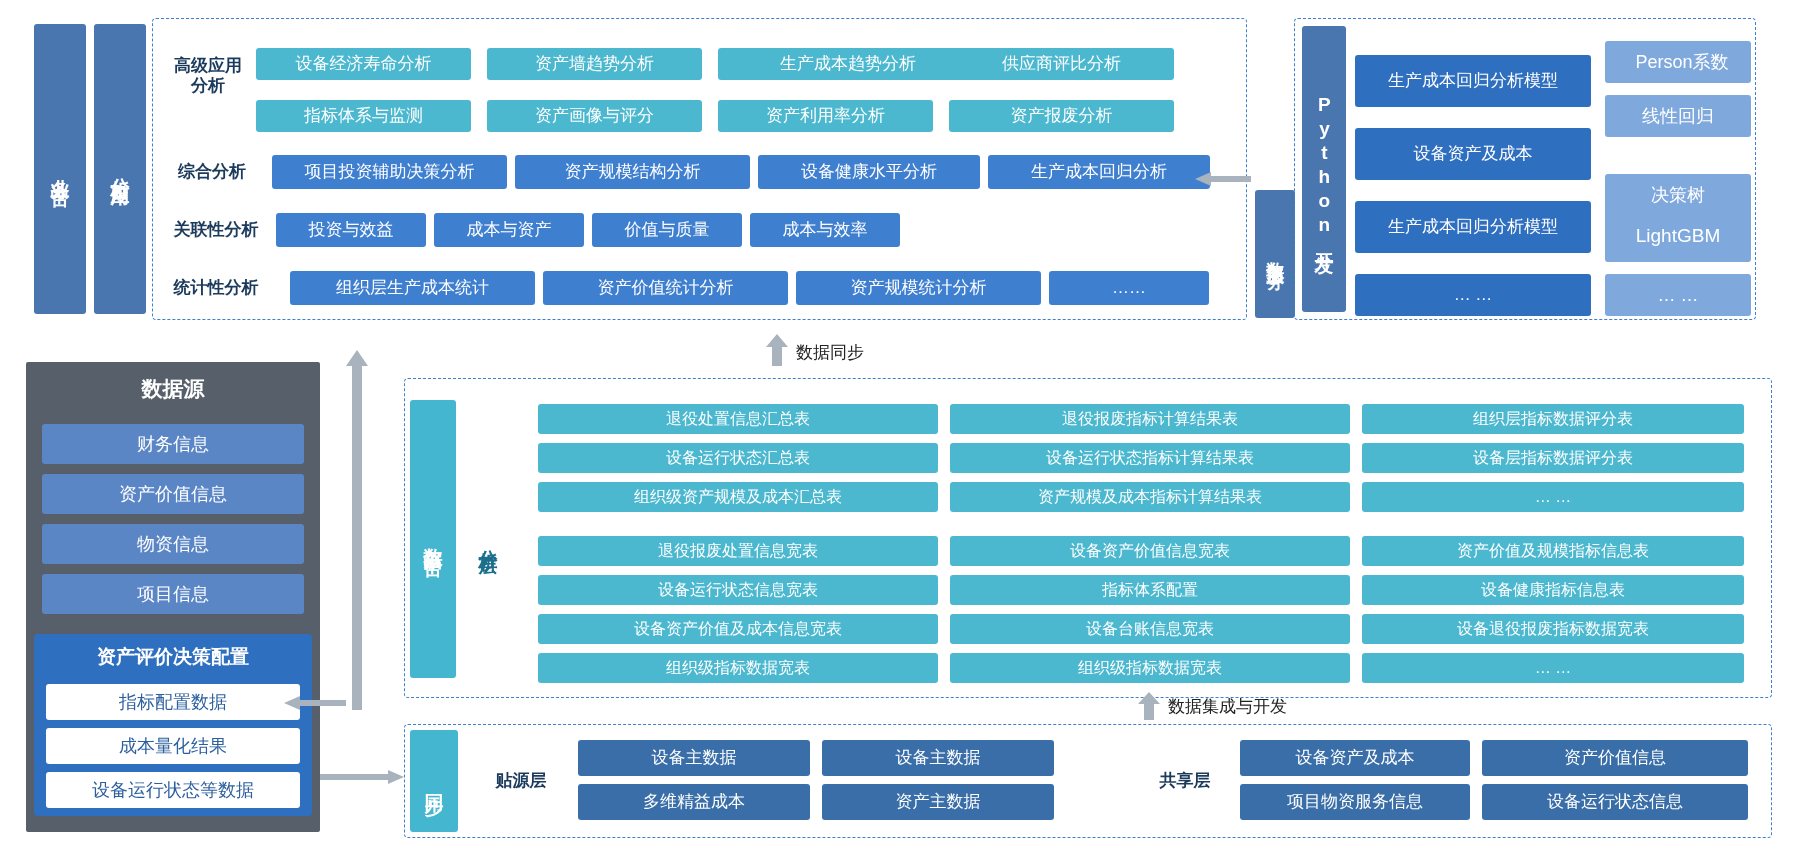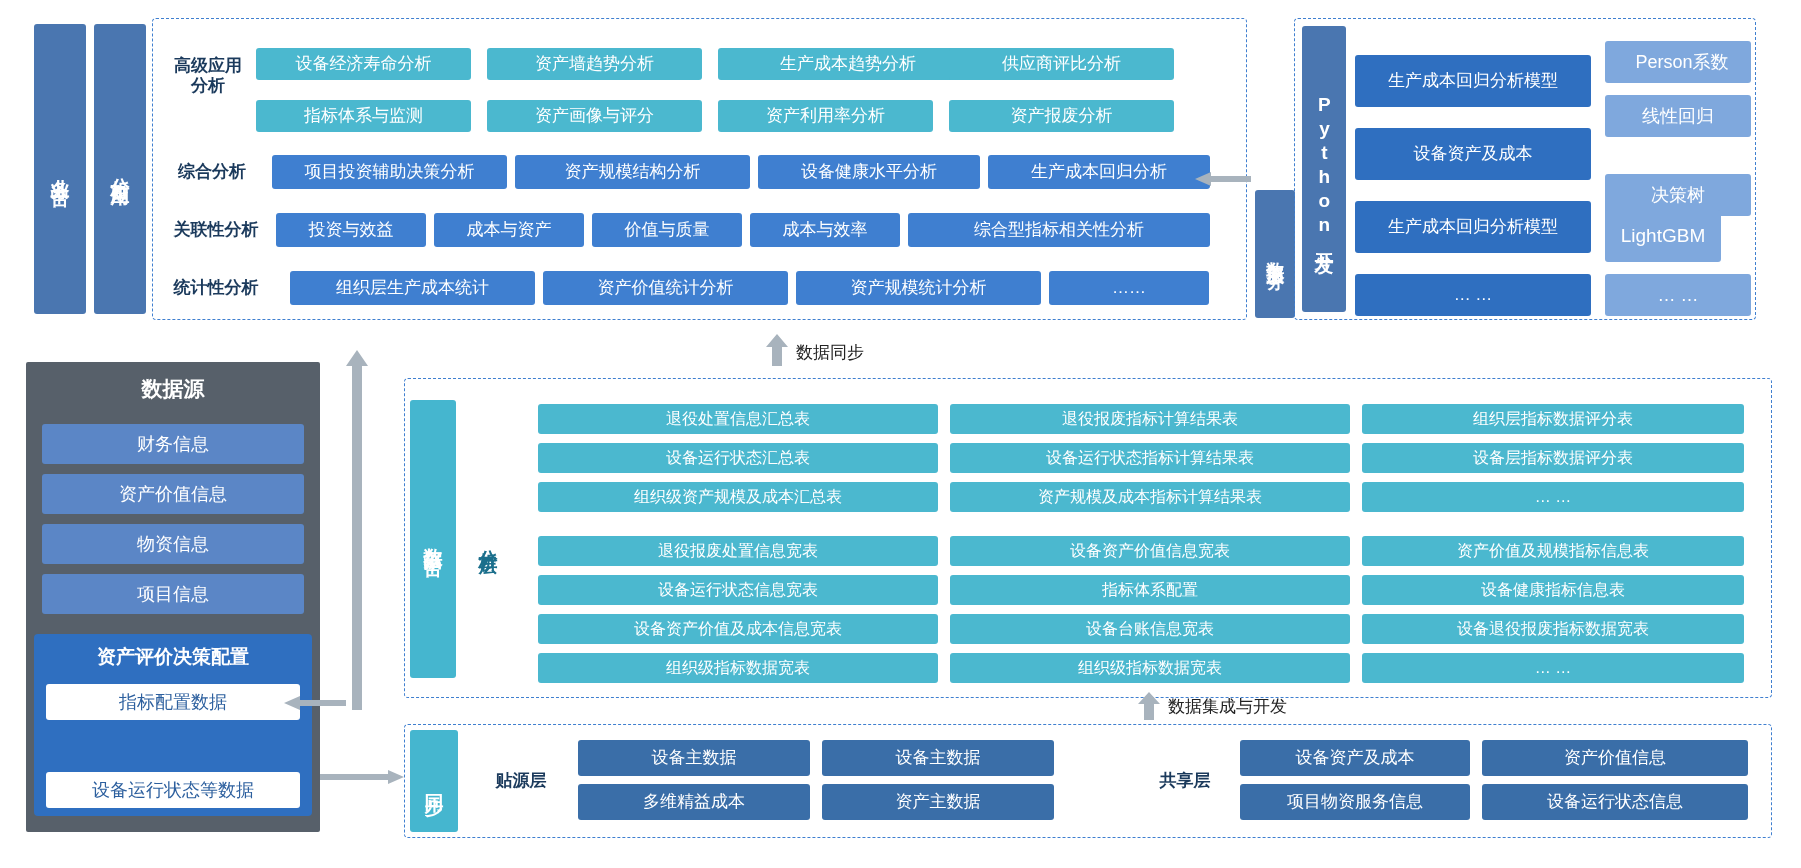"综合型指标相关性分析" div.abs { html: <div>综合型指标相关性分析</div> -> none }
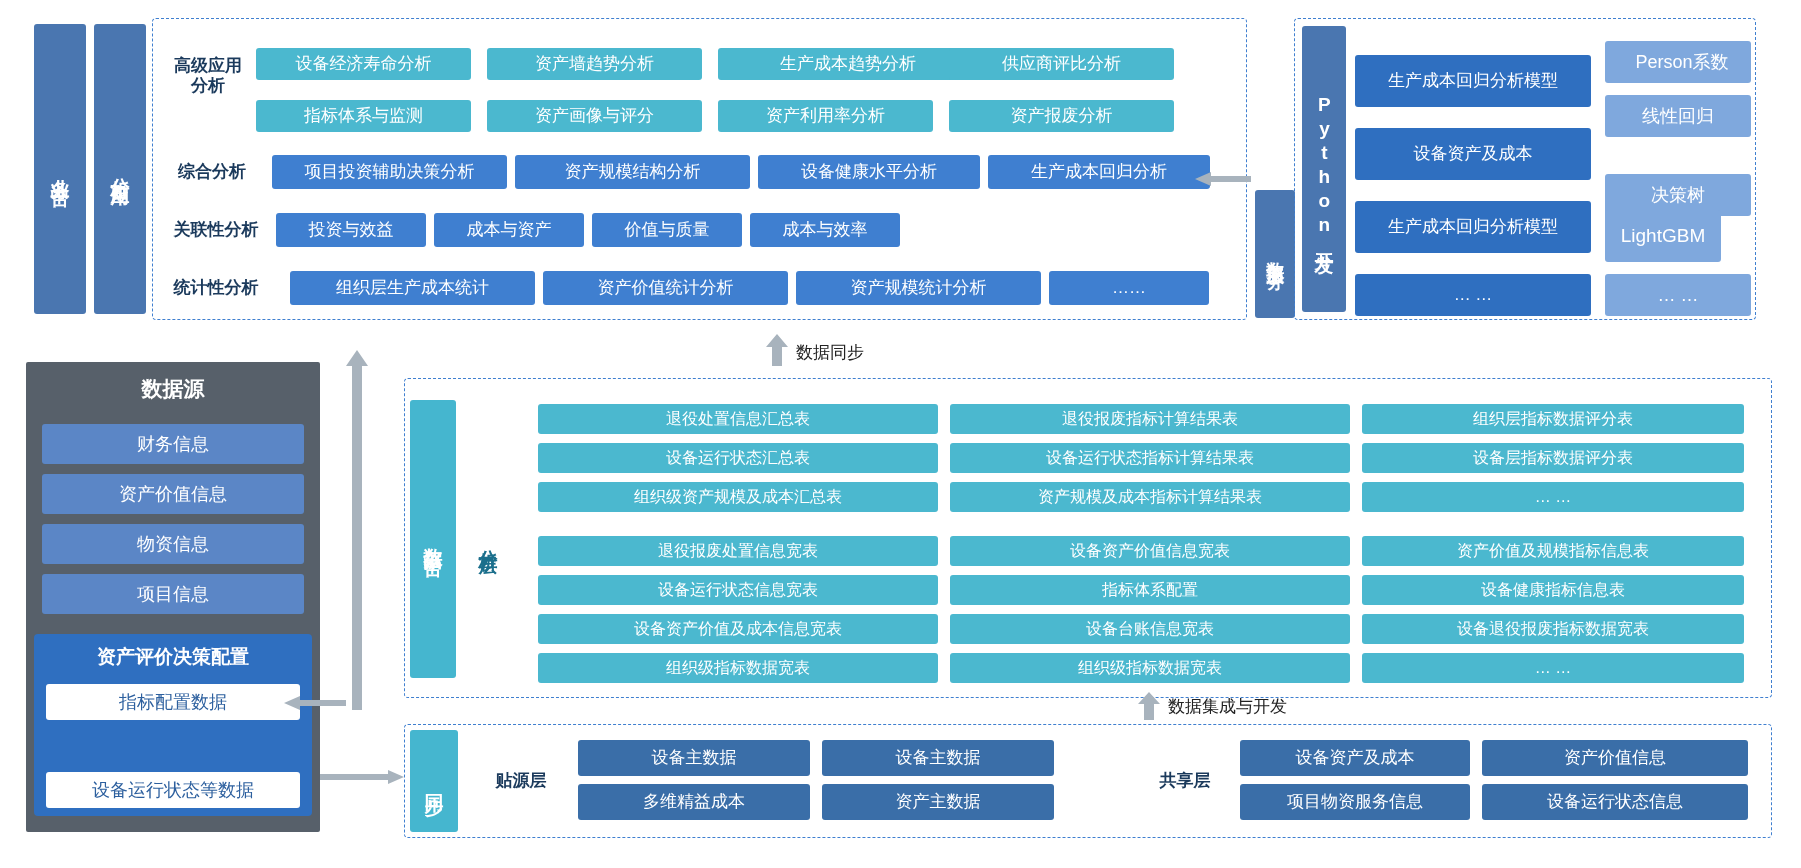"LightGBM" div.abs { width: 116px -> 146px }
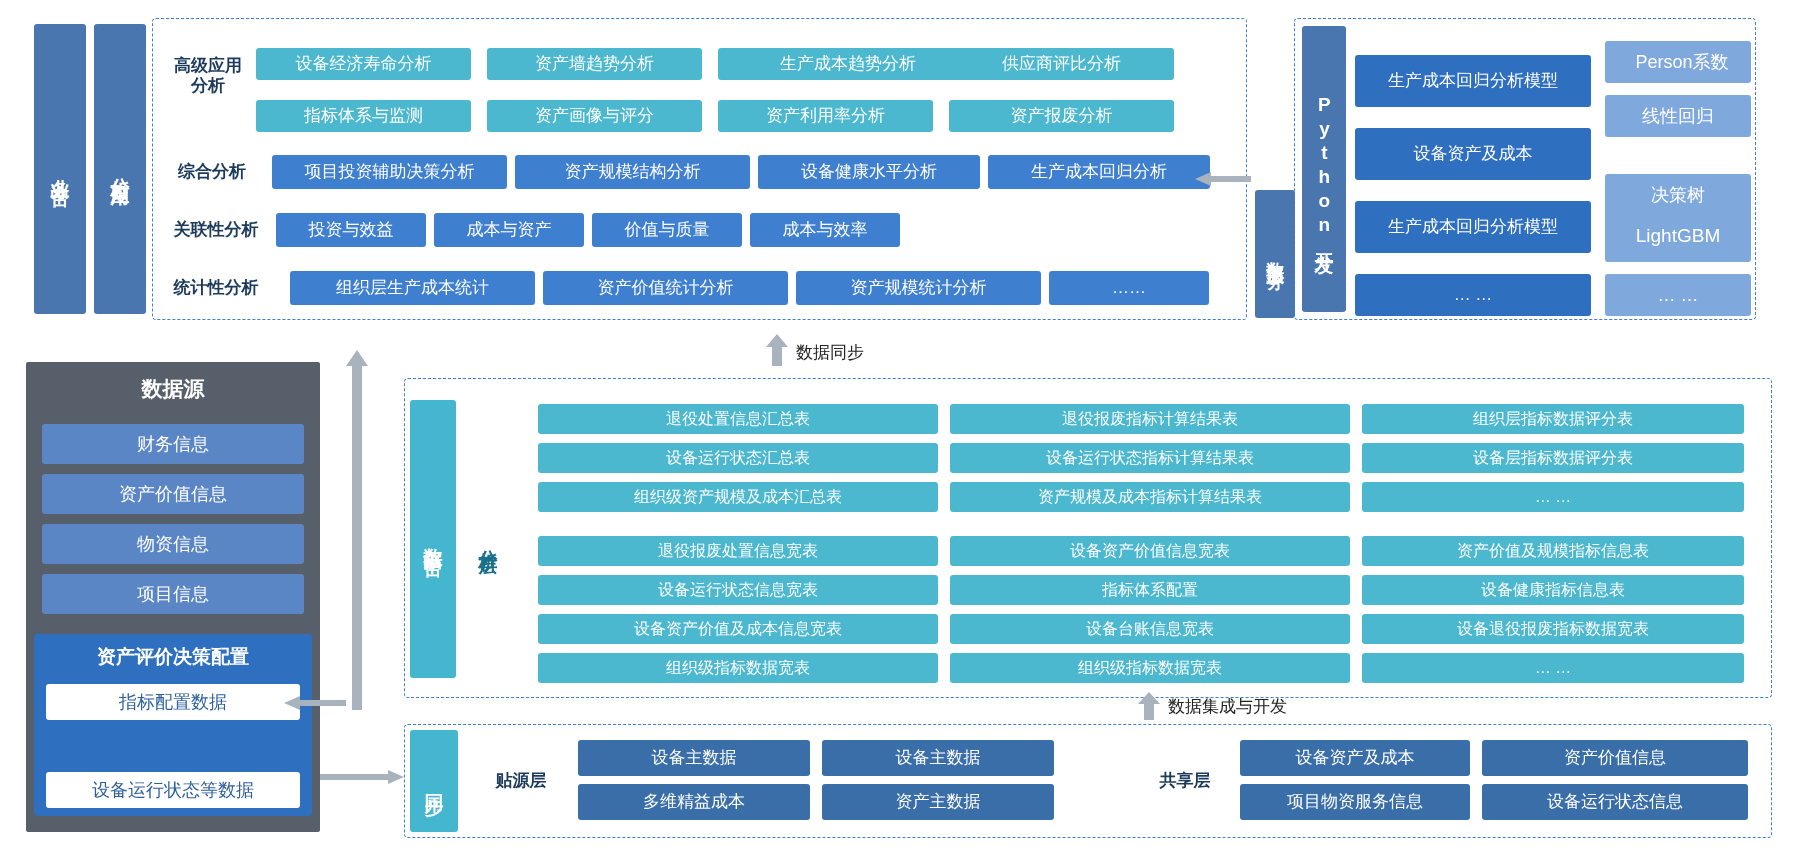"成本量化结果" div.abs { html: none -> <div>成本量化结果</div> }
